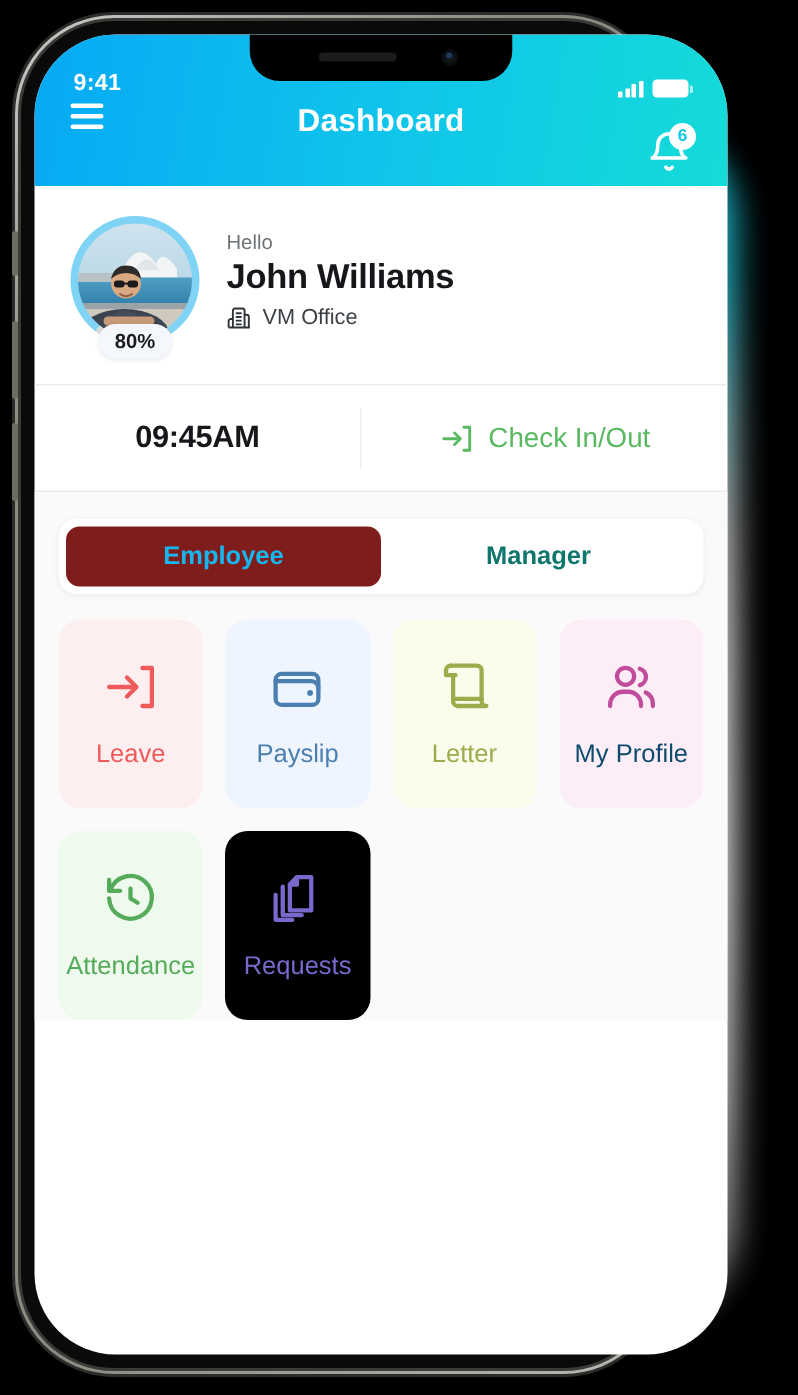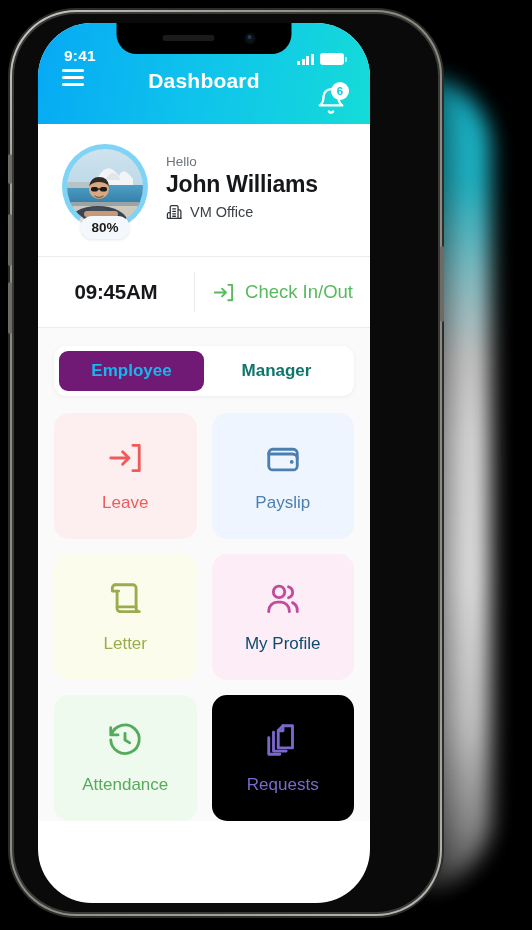"9:41" .screen { left: 24px -> 9px; width: 332px -> 462px }
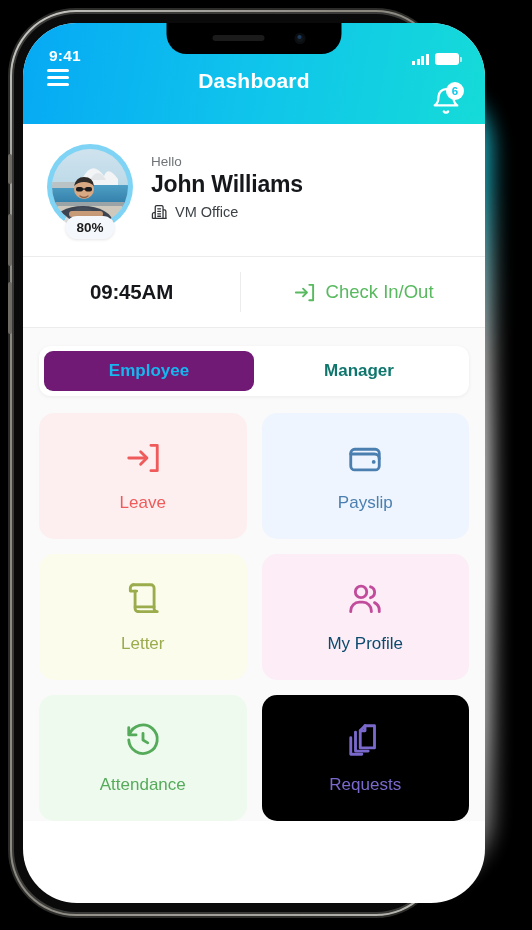"Employee" div.tab { background: #701a75 -> #7f1d1d }
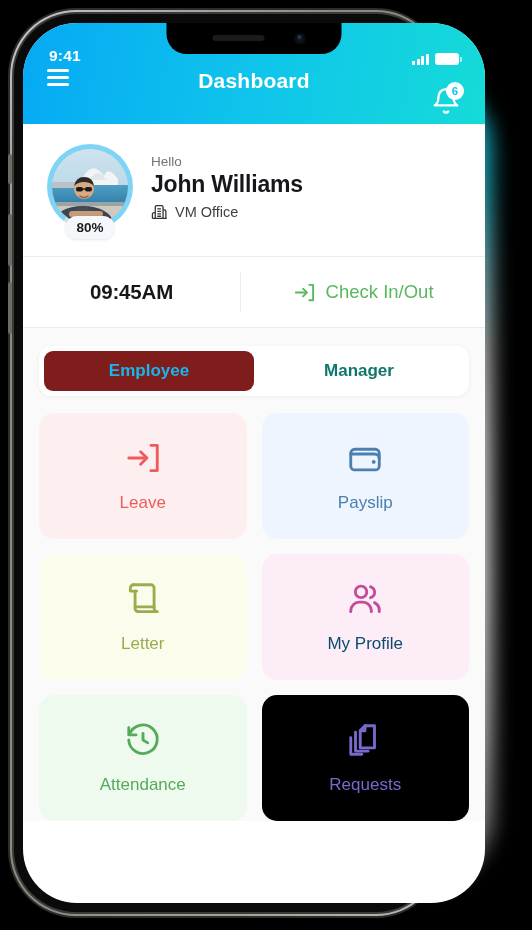"Leave" .grid { grid-template-columns: 1fr 1fr -> 1fr 1fr 1fr 1fr }
